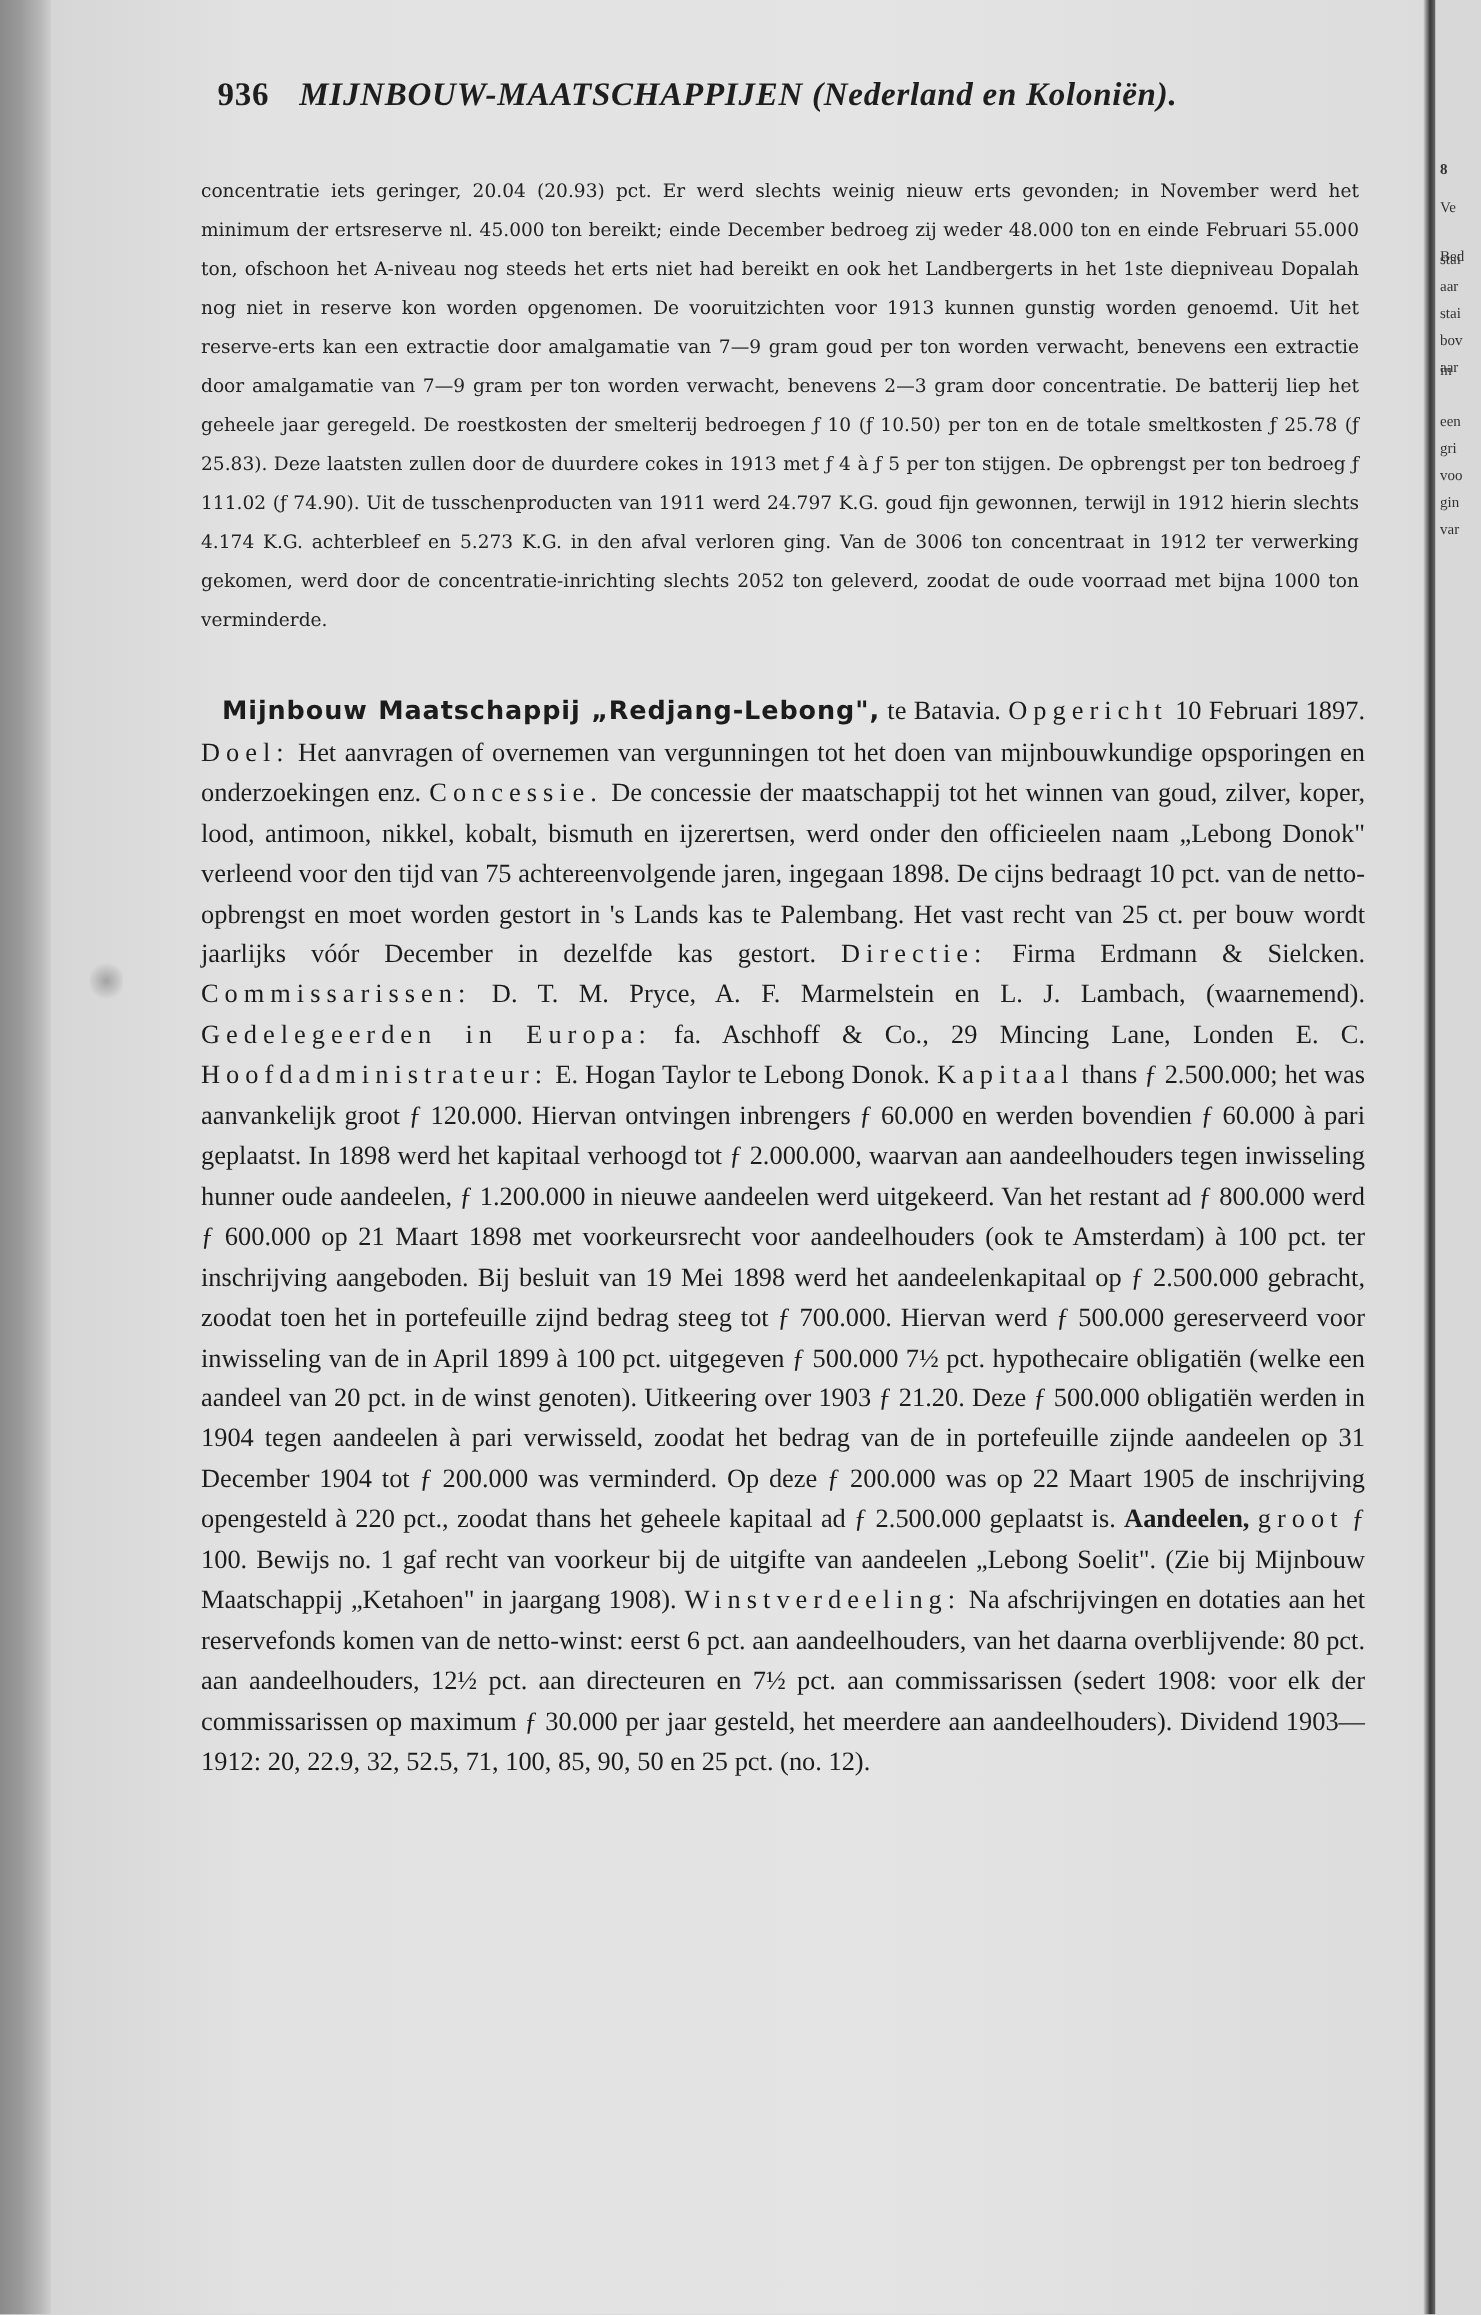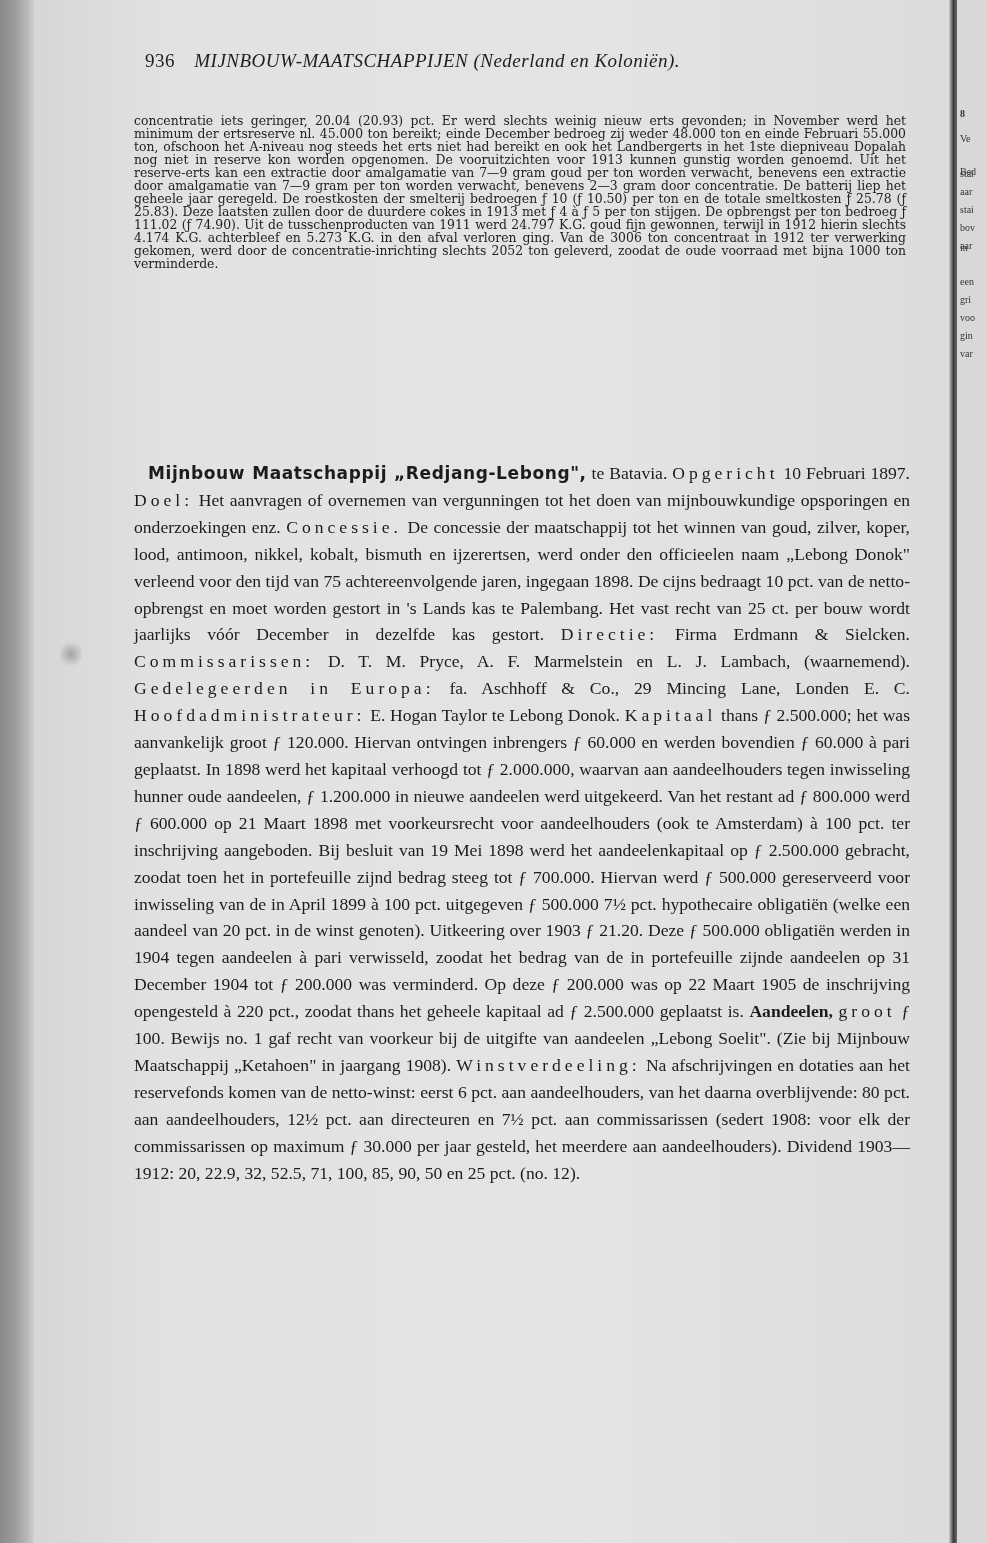"936 MIJNBOUW-MAATSCHAPPIJEN (Nederland" .header { font-size: 19px -> 22px; font-weight: none -> bold }
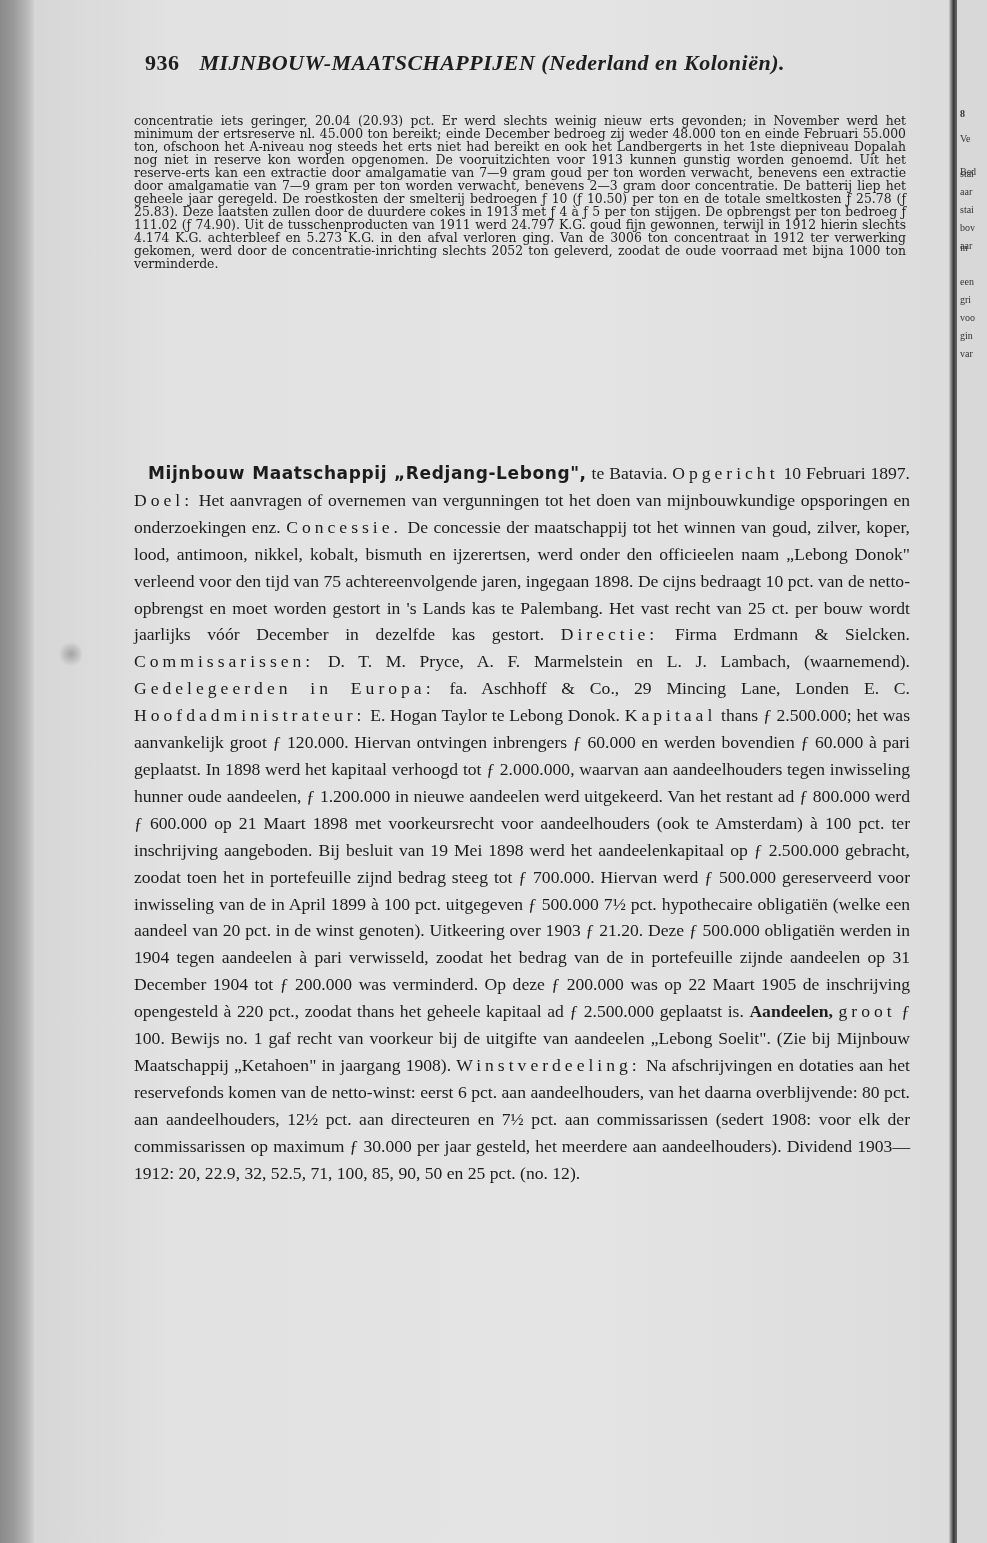"concentratie iets geringer, 20.04" .small-block { line-height: 13px -> 26px }
